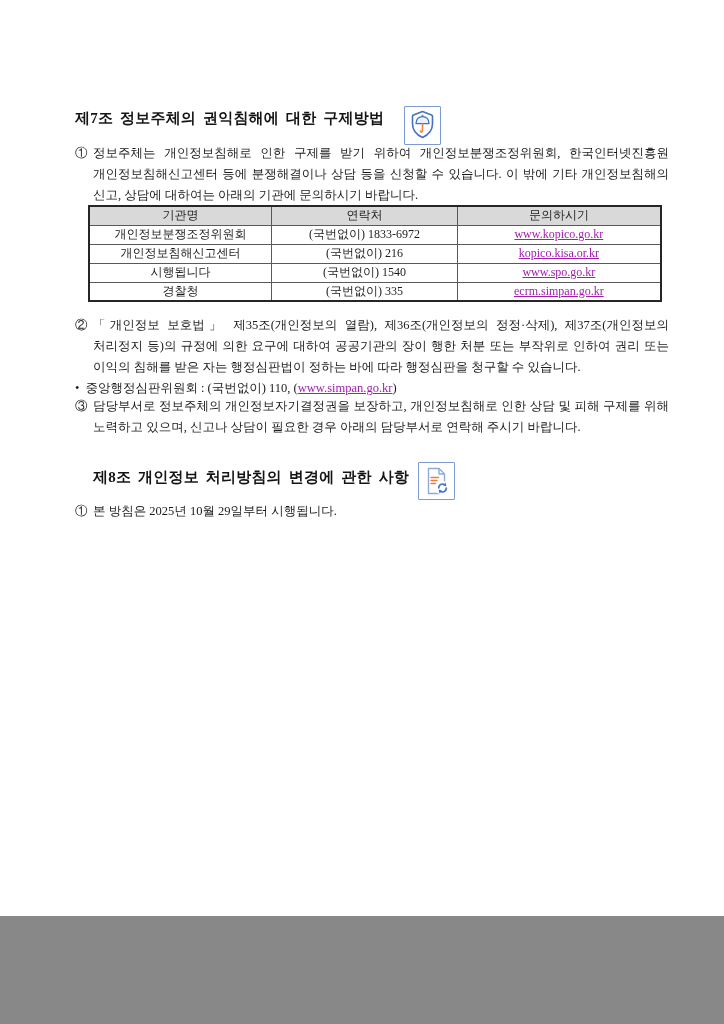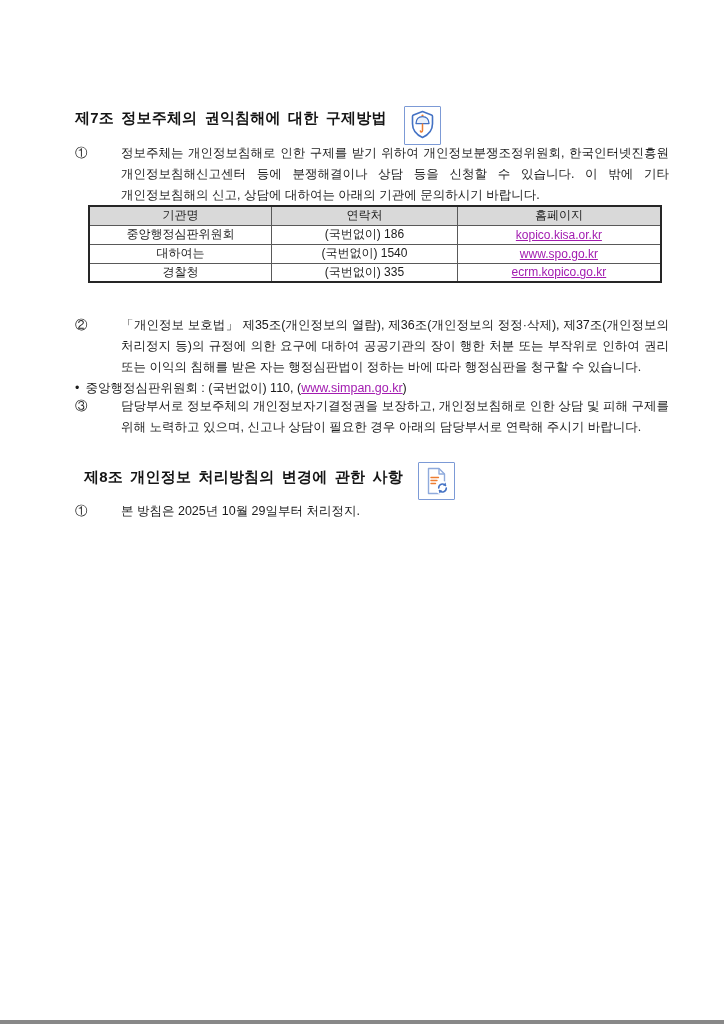"제7조 정보주체의 권익침해에 대한 구제방법" .page { font-family: Liberation Sans, sans-serif -> Liberation Serif, serif; height: 1020px -> 916px }
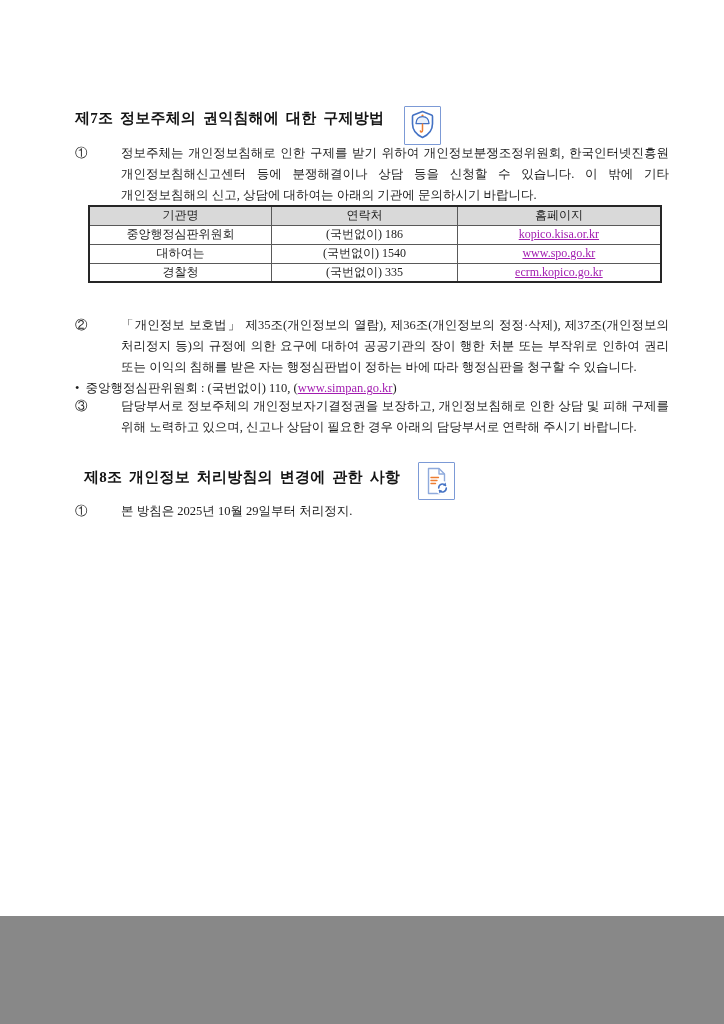"정보주체는 개인정보침해로 인한 구제를 받기" .para .ptext { margin-left: 28px -> none }
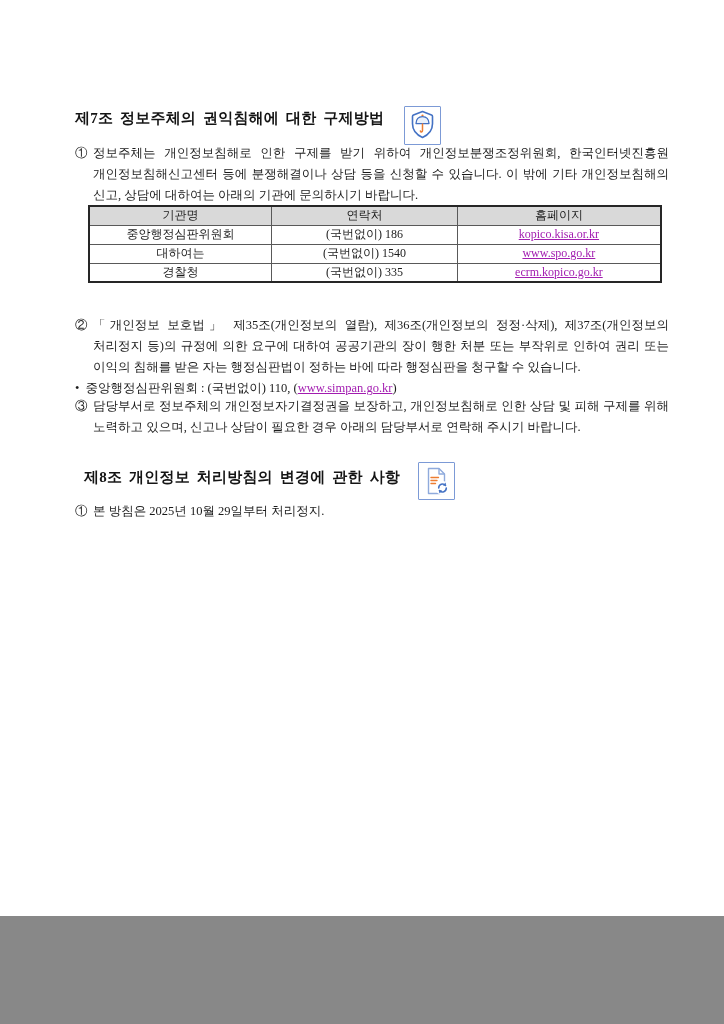"홈페이지" th { text: 홈페이지 -> 문의하시기 }
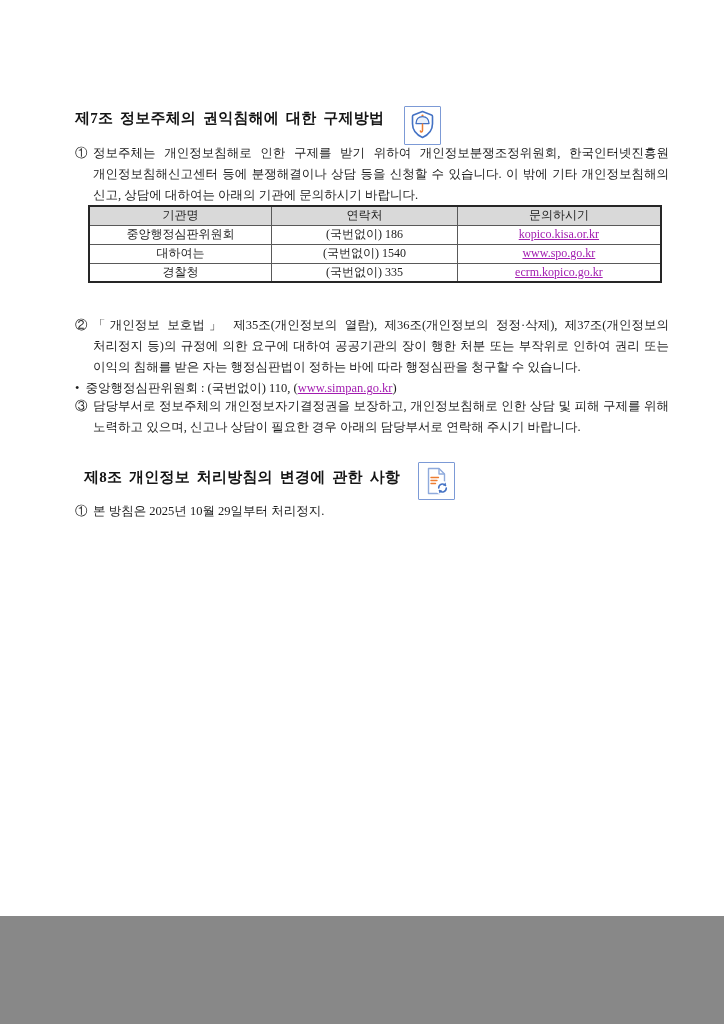"개인정보분쟁조정위원회" tr { html: none -> <tr> <td>개인정보분쟁조정위원회</td> <td>(국번없이) 1833-6972</td> <td><a>www.kopico.go.kr</a></td> </tr> }
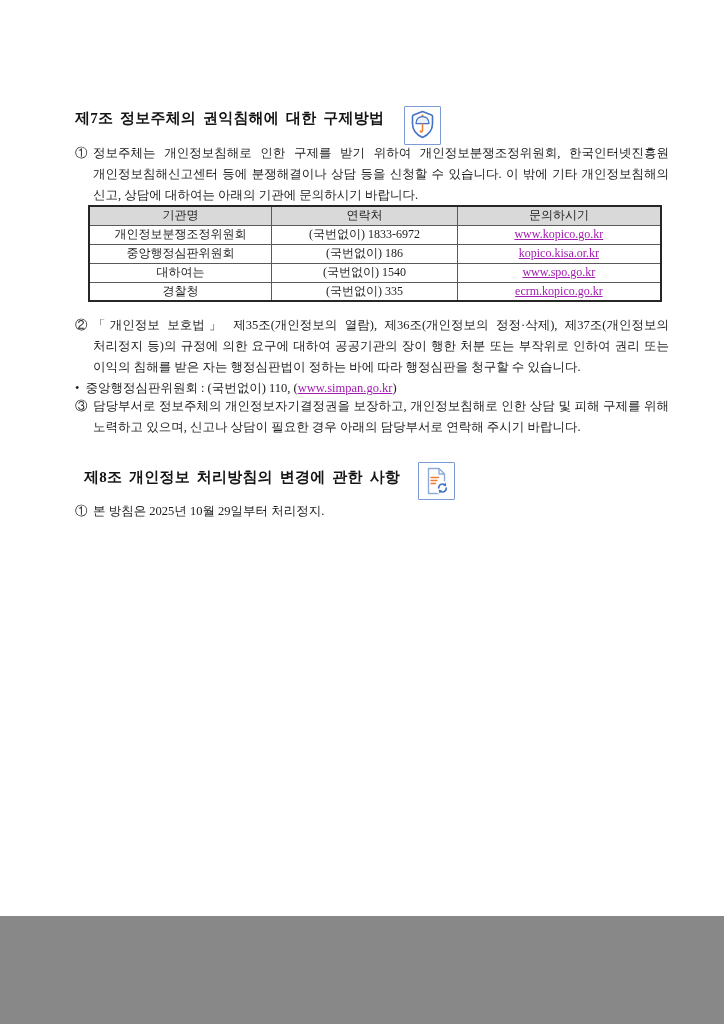"중앙행정심판위원회" td { text: 중앙행정심판위원회 -> 개인정보침해신고센터 }
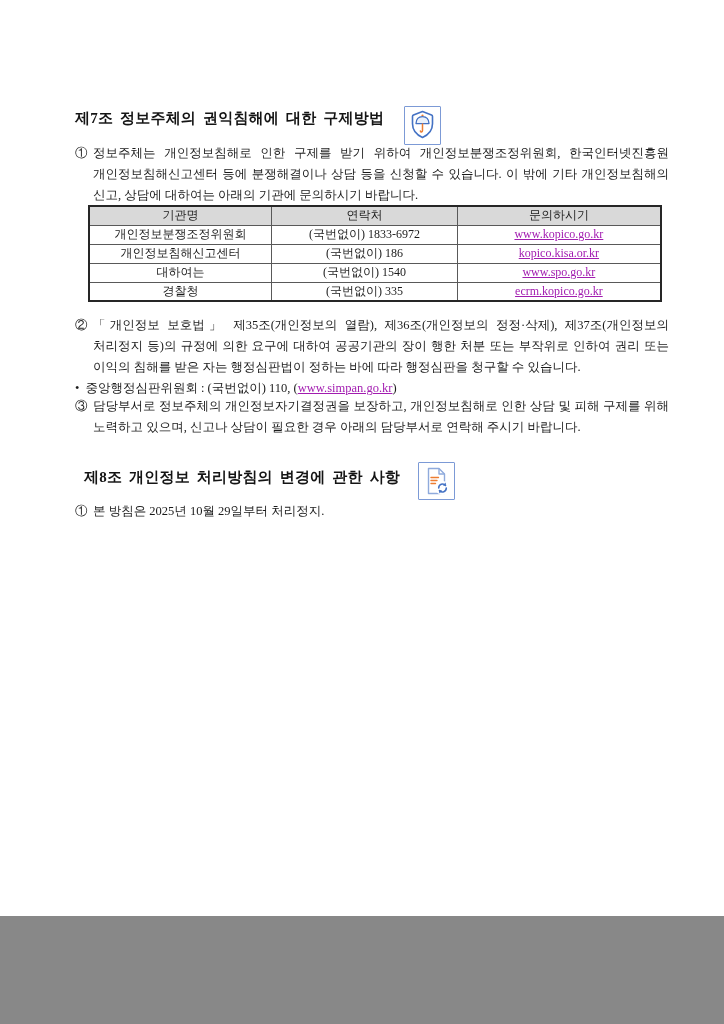"(국번없이) 186" td { text: 186 -> 216 }
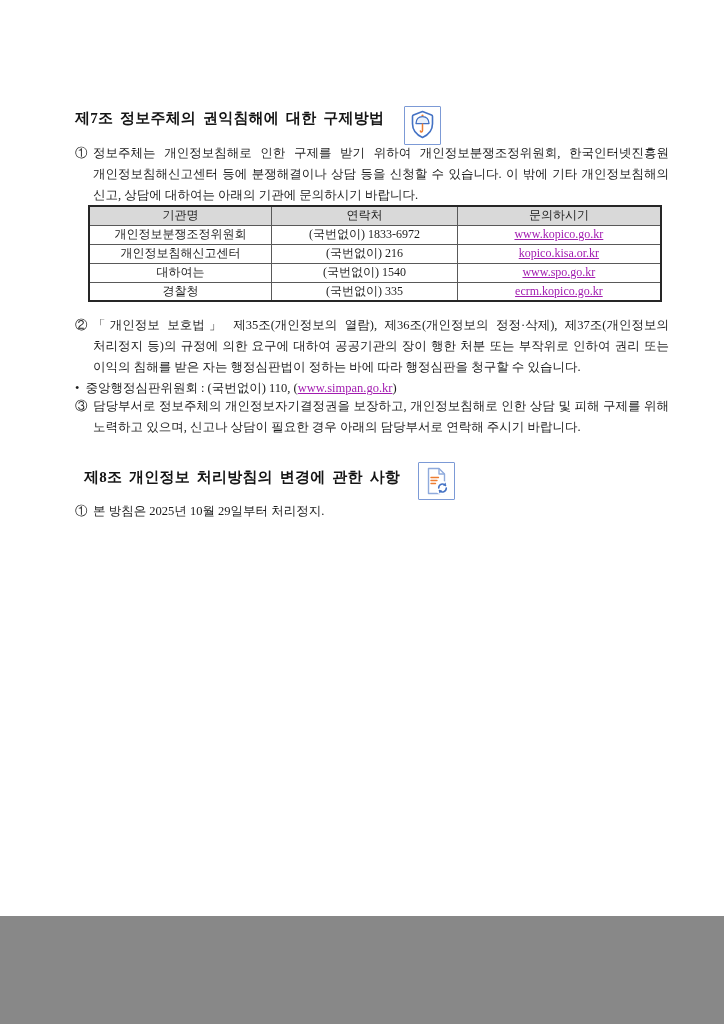"대하여는" td { text: 대하여는 -> 시행됩니다 }
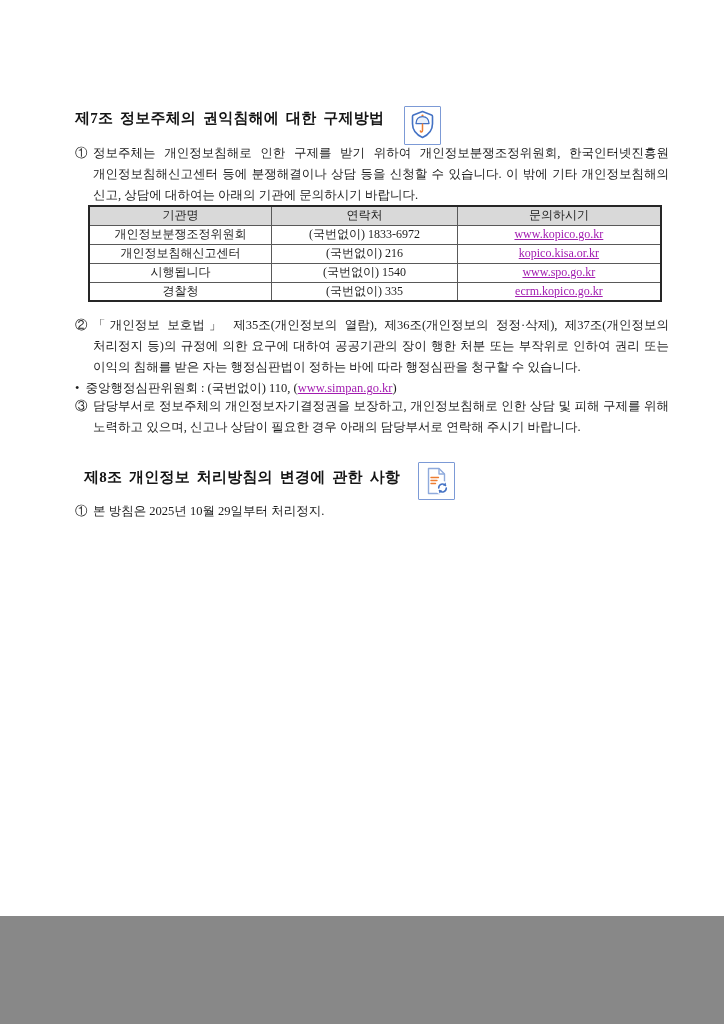"ecrm.kopico.go.kr" a.weblink { text: ecrm.kopico.go.kr -> ecrm.simpan.go.kr }
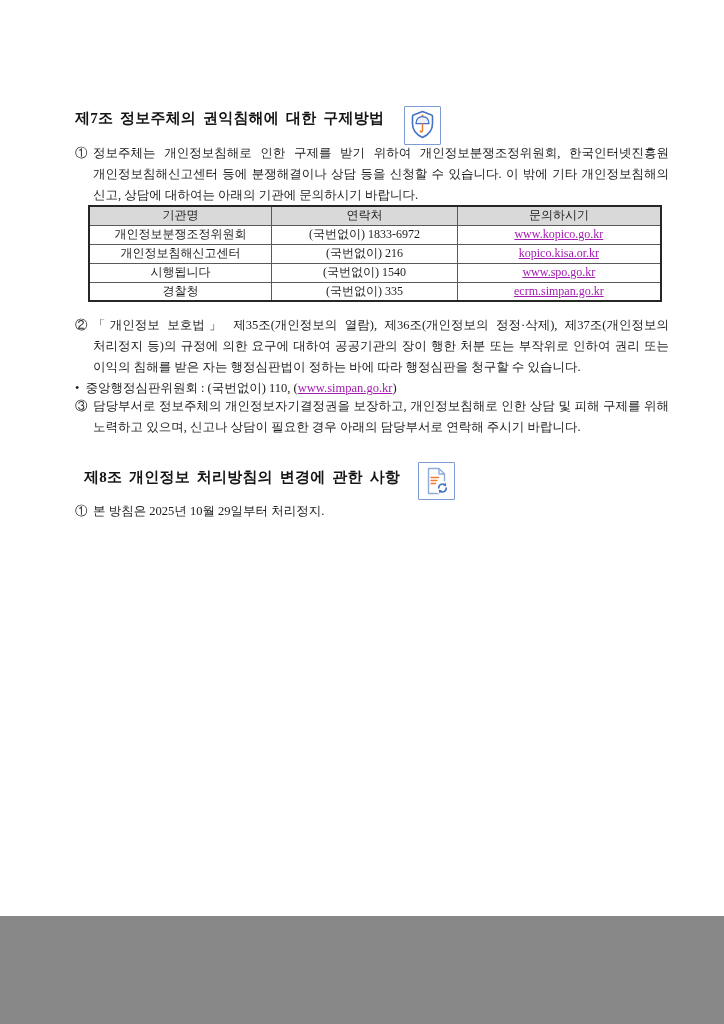"제8조 개인정보 처리방침의 변경에 관한" div.section-title { left: 84px -> 93px }
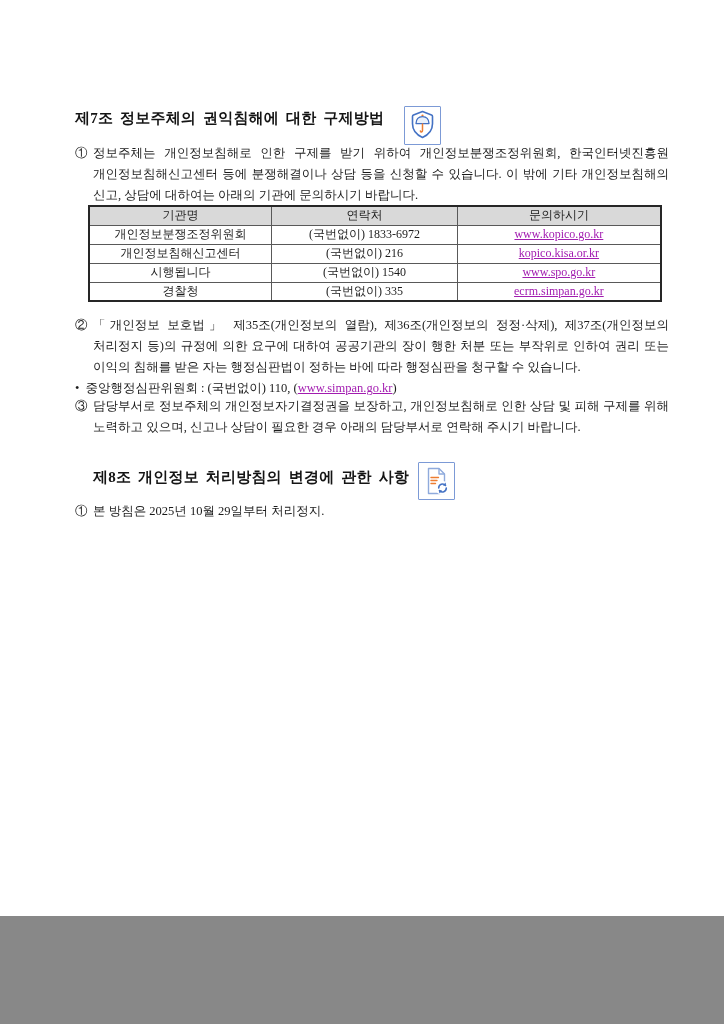"본 방침은 2025년 10월 29일부터" span.ptext { text: 처리정지 -> 시행됩니다 }
